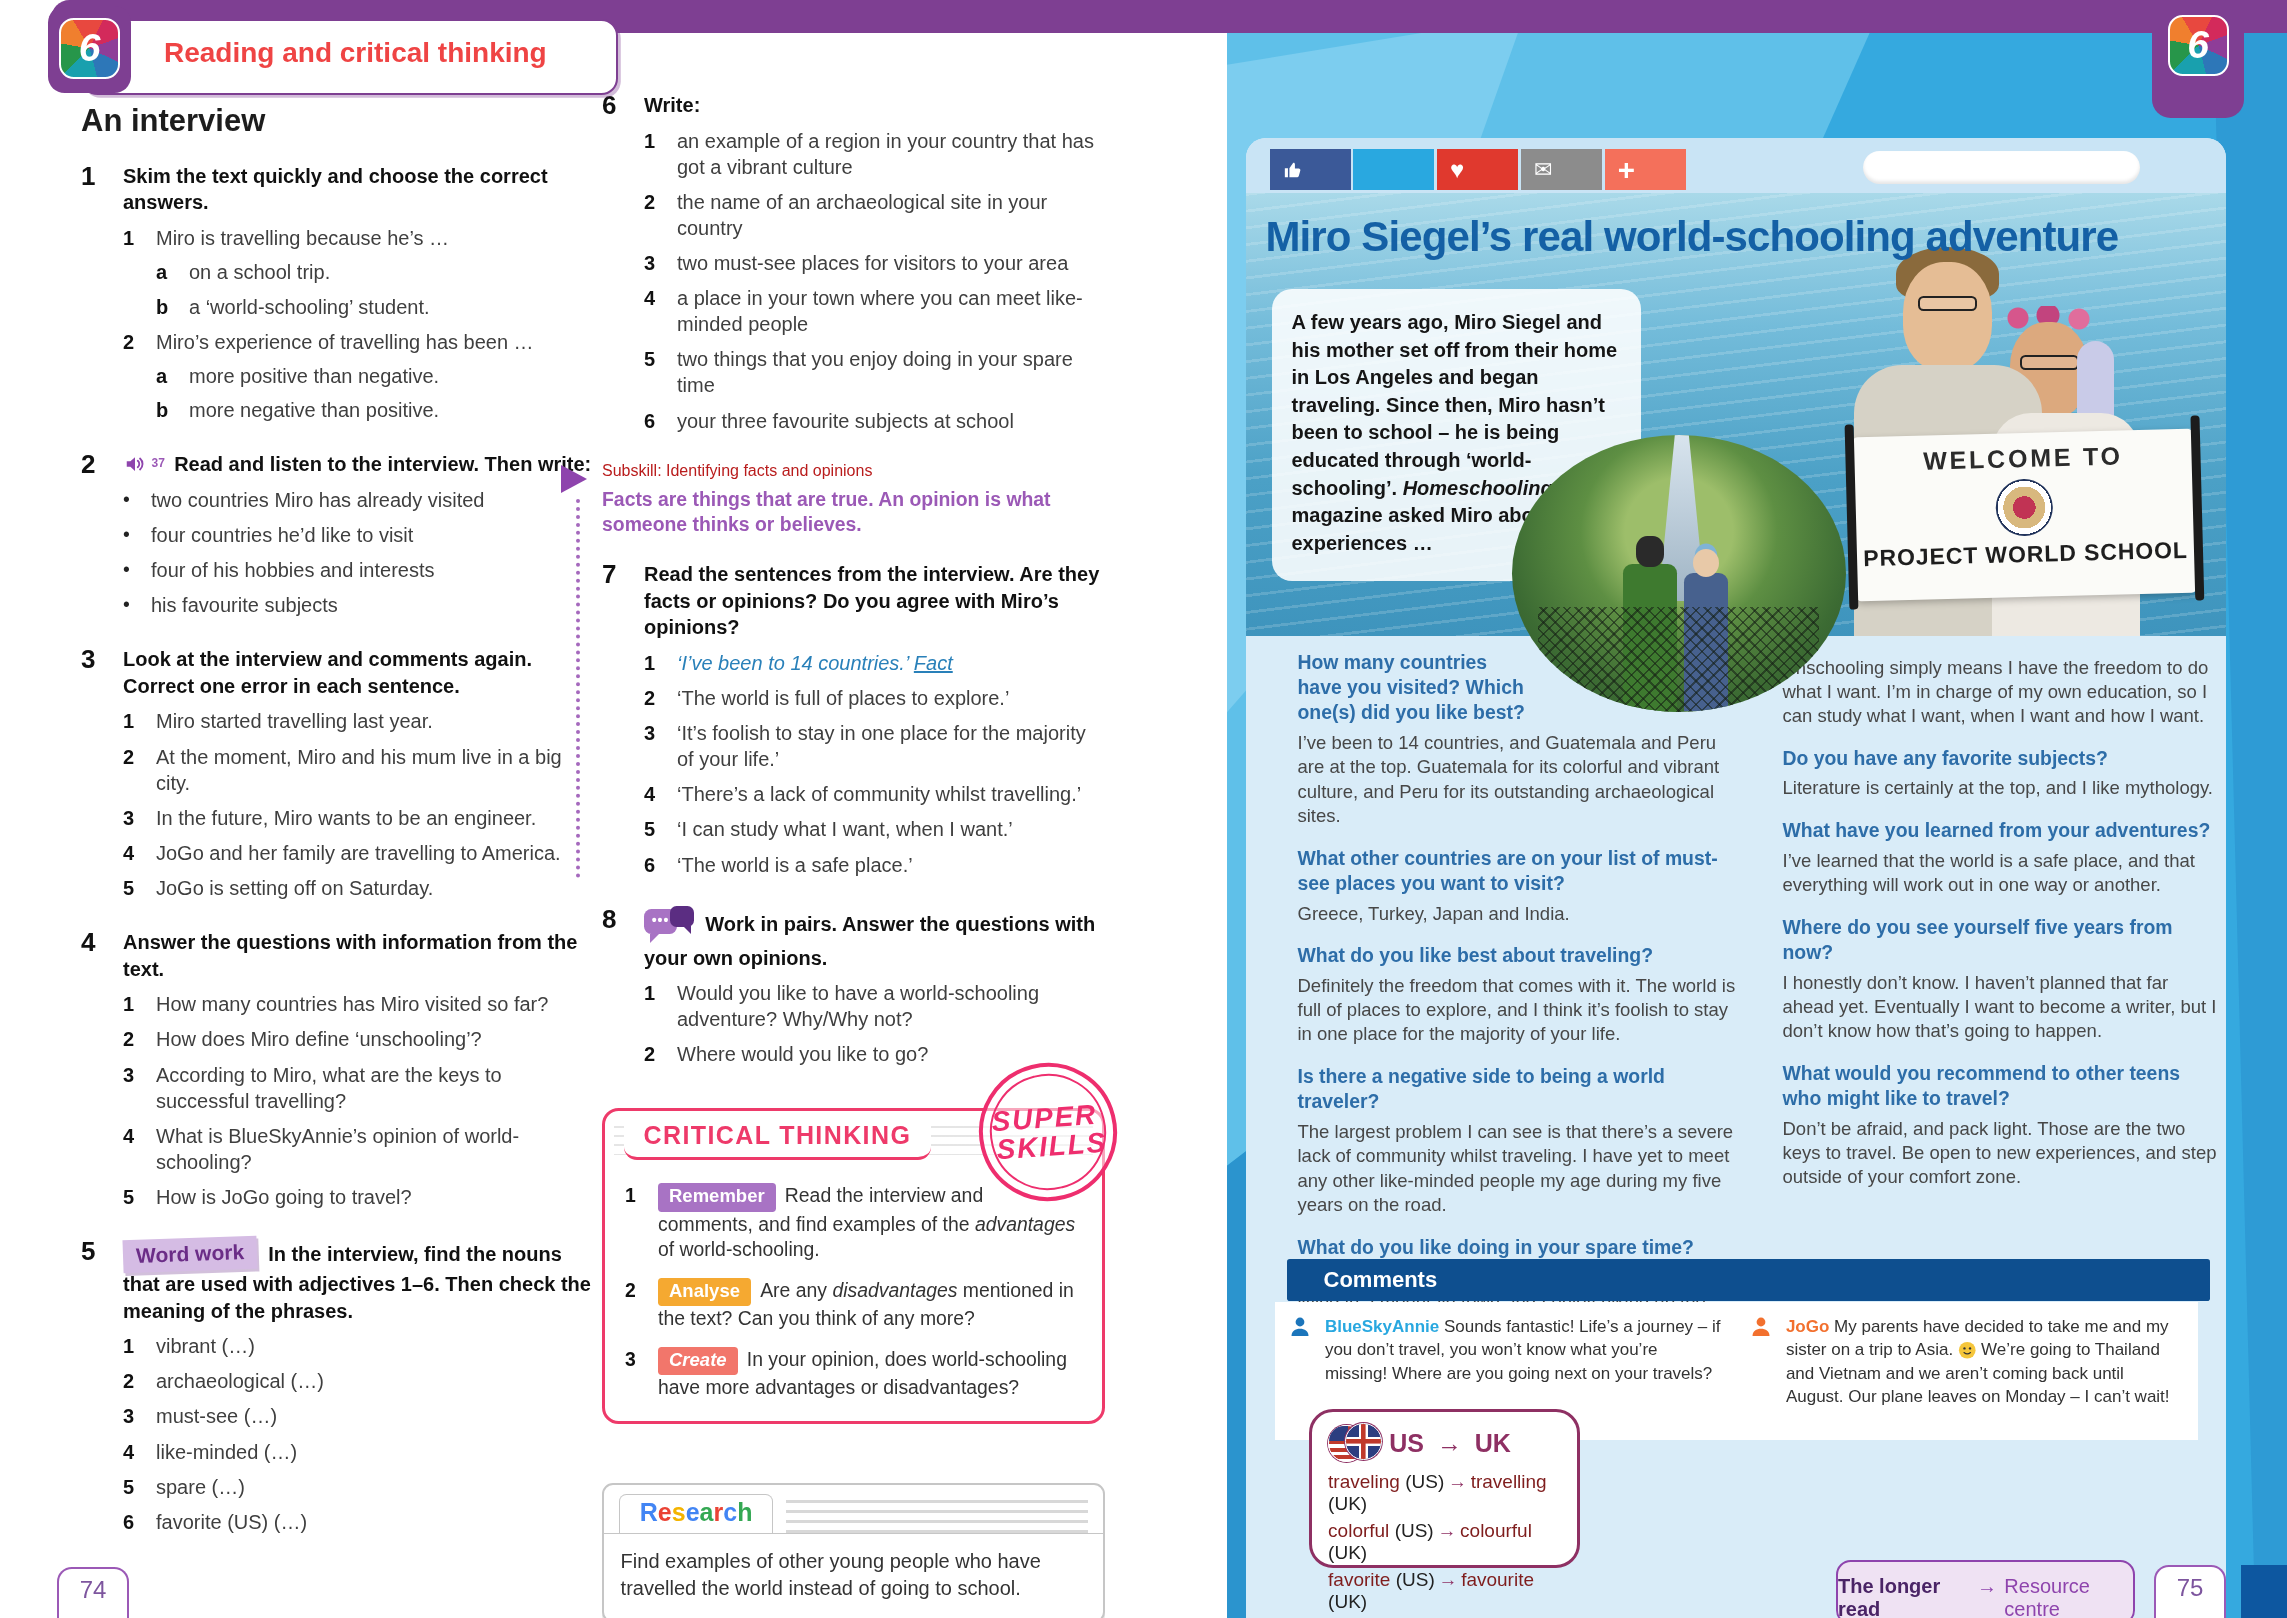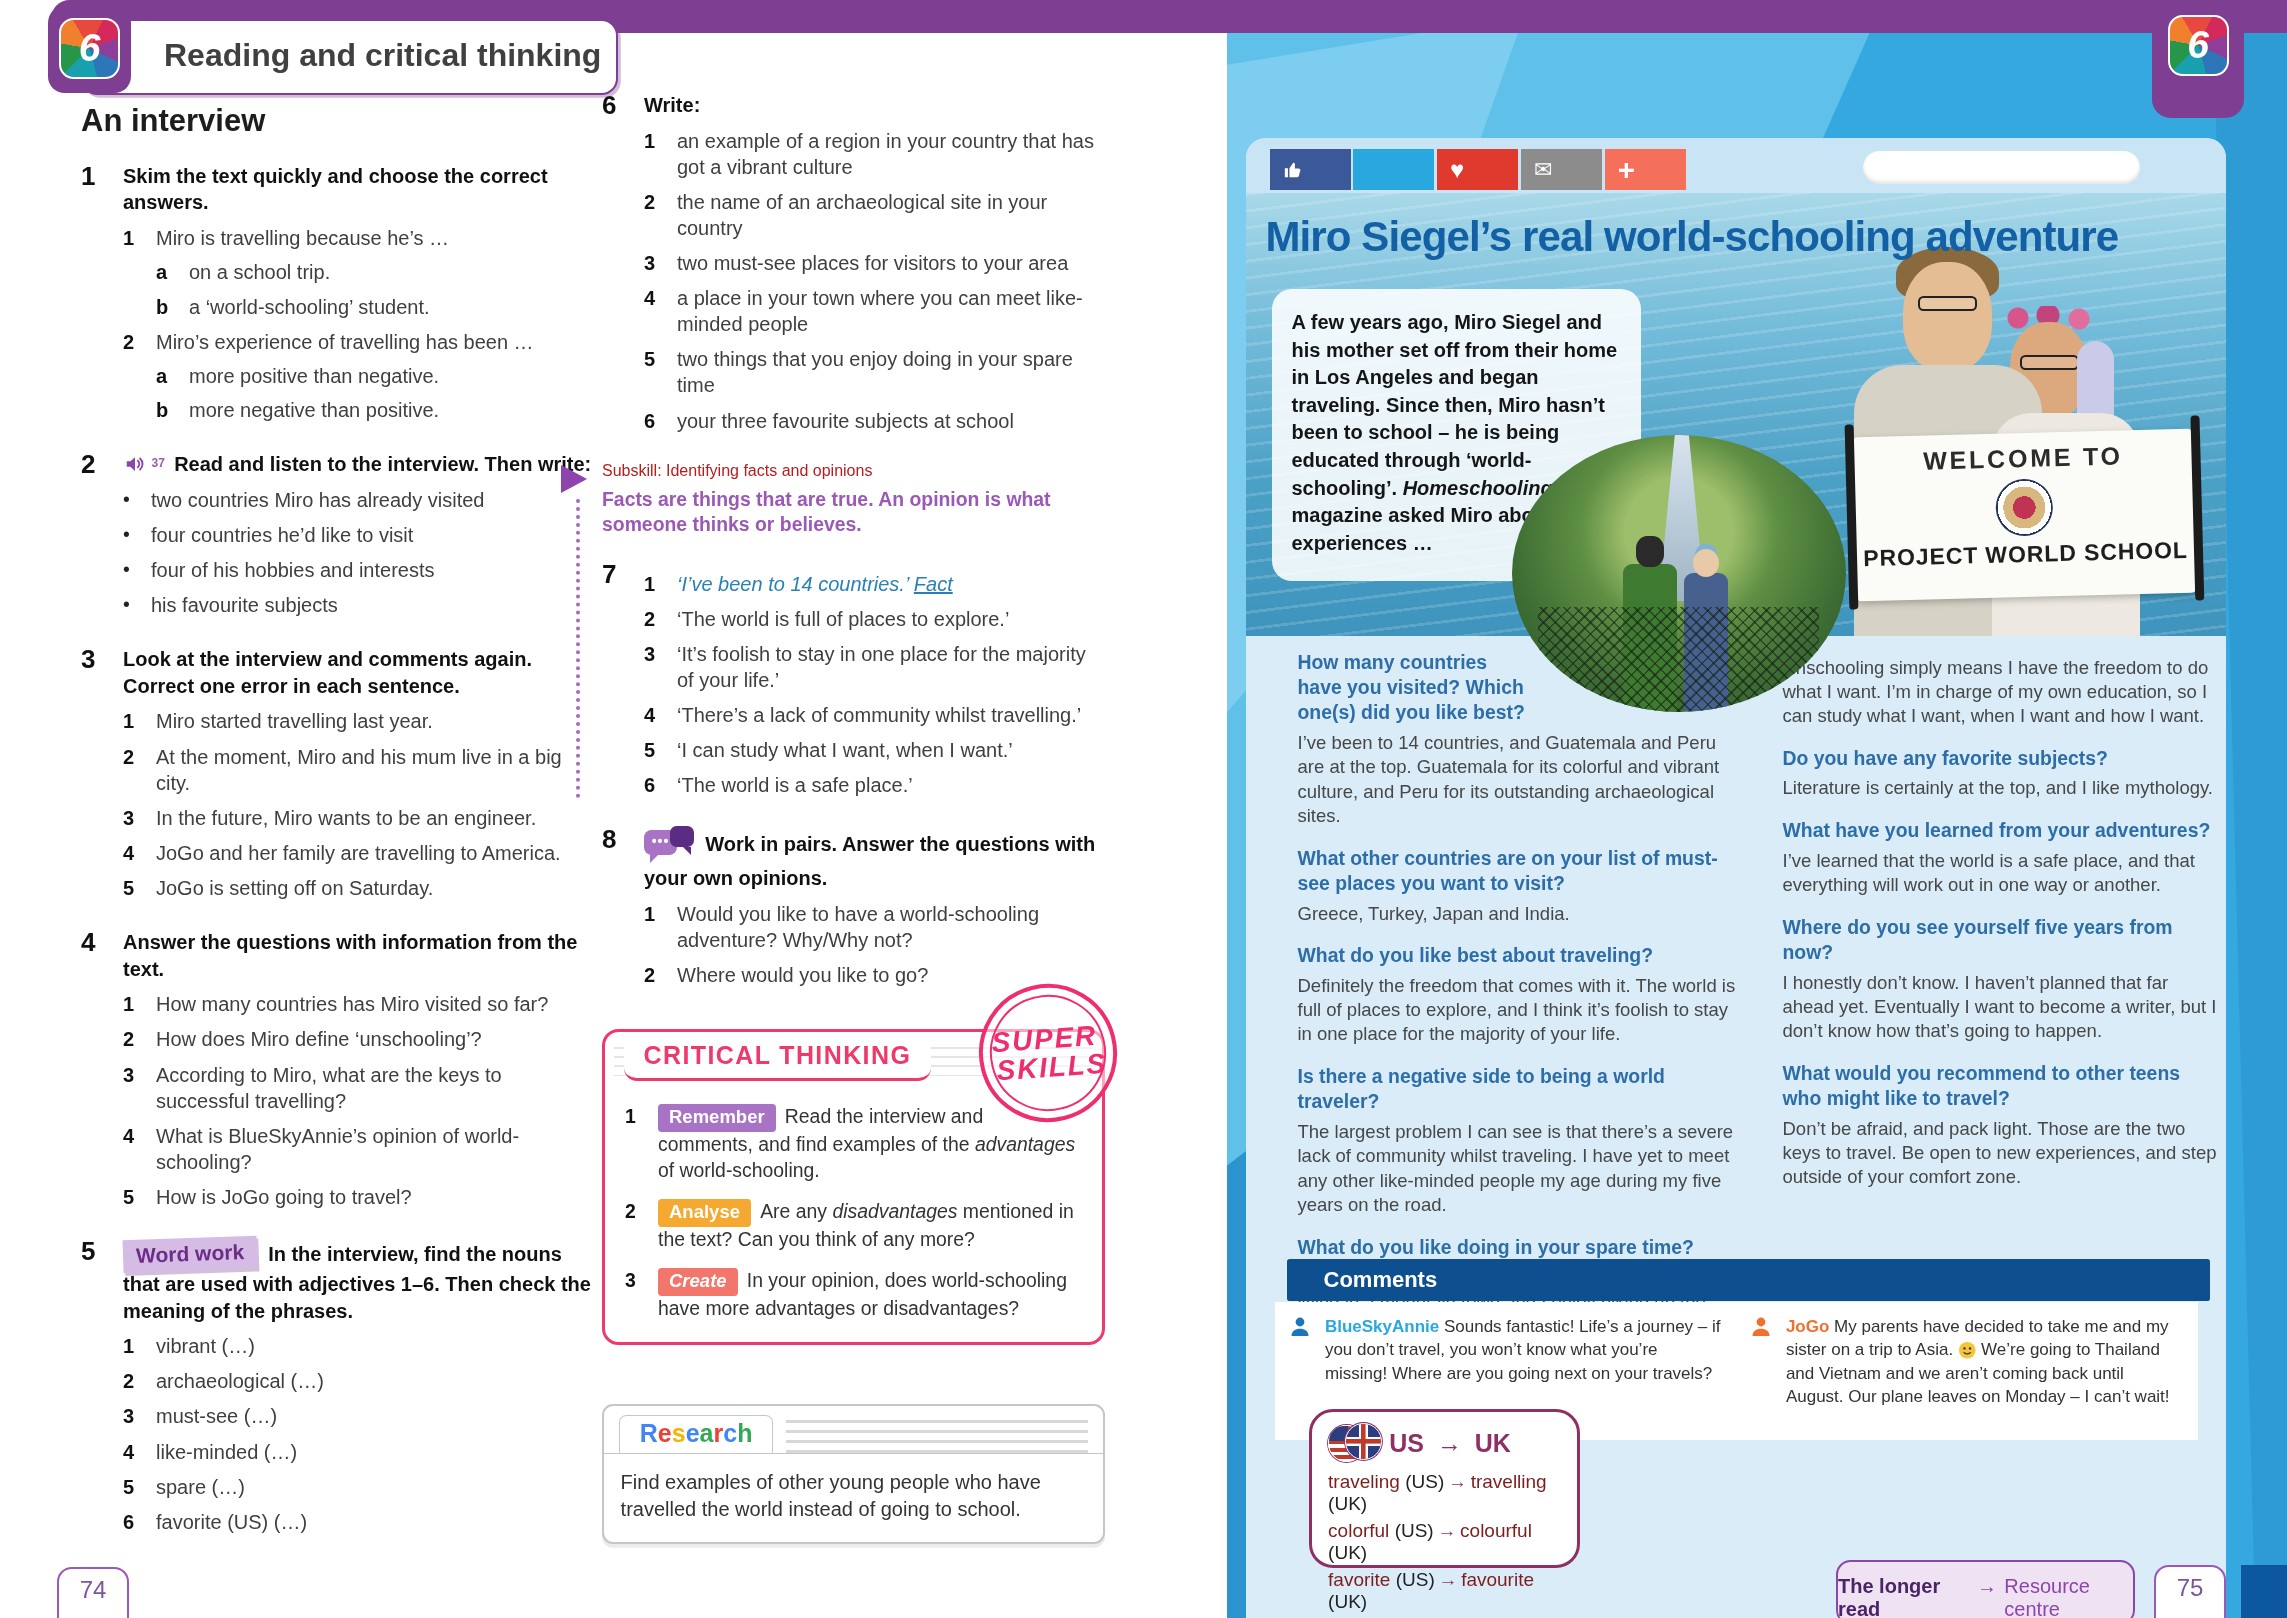"Reading and critical thinking" .header-title { color: #404040 -> #ef4444; font-size: 32px -> 28px }
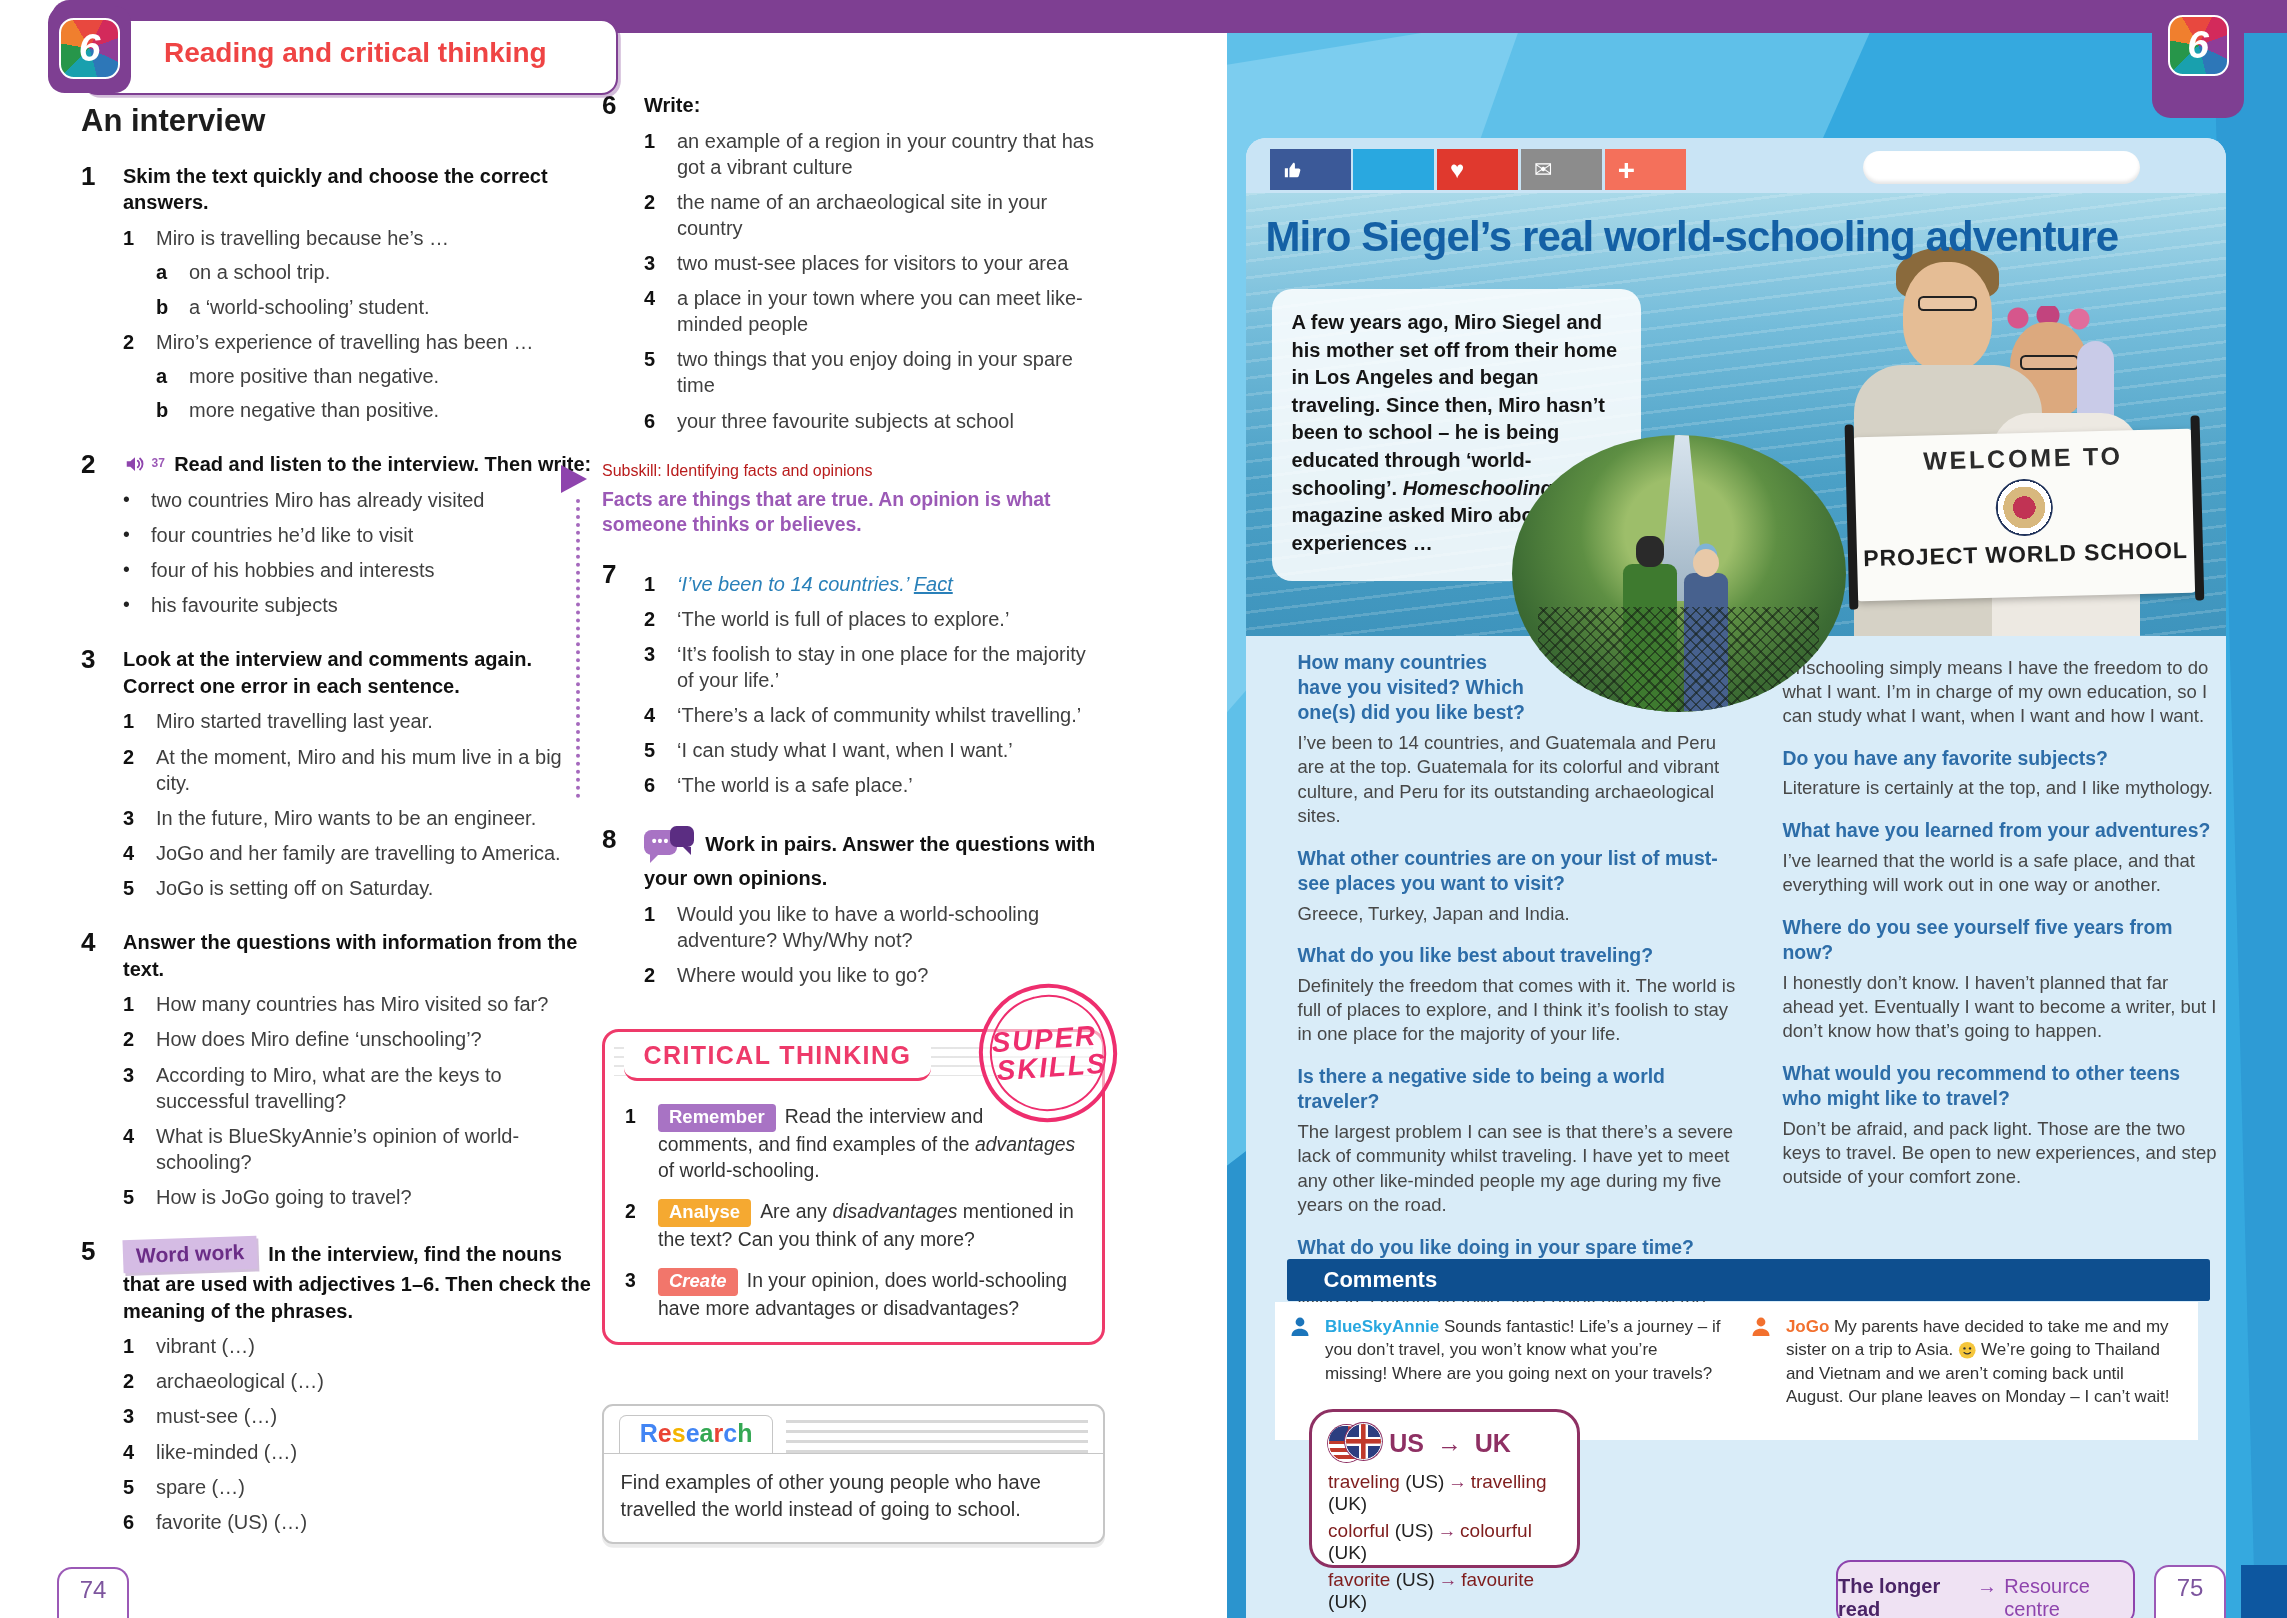"Read the sentences from the" div.ex-title { html: none -> <div>Read the sentences from the interview. Are they facts or opinions? Do you agree with Miro’s opinions?</div> }
